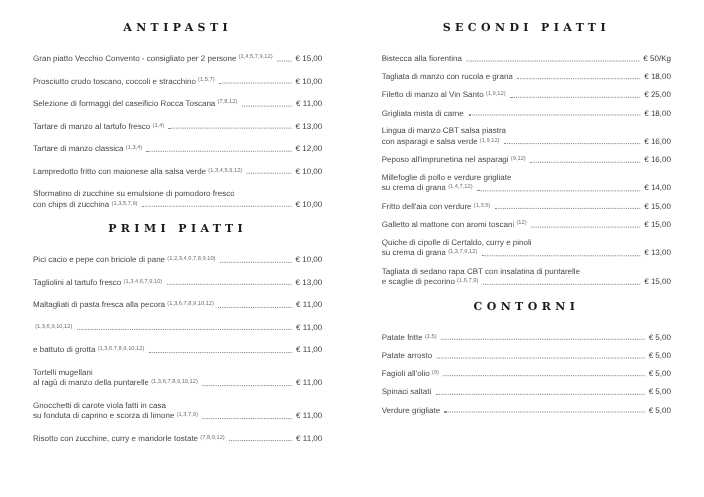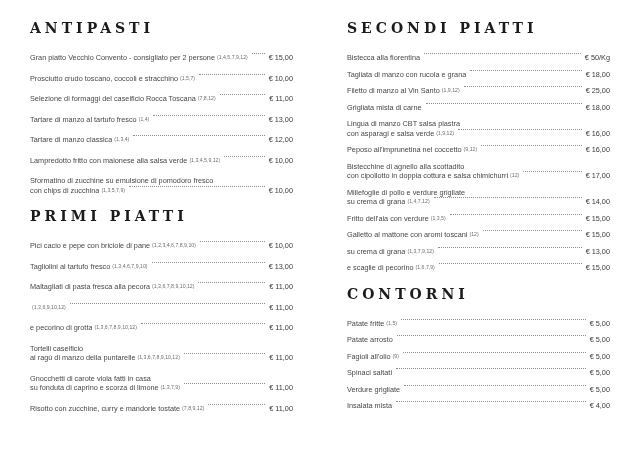"ANTIPASTI" .section-title { font-size: 14px -> 10px; text-align: none -> center }
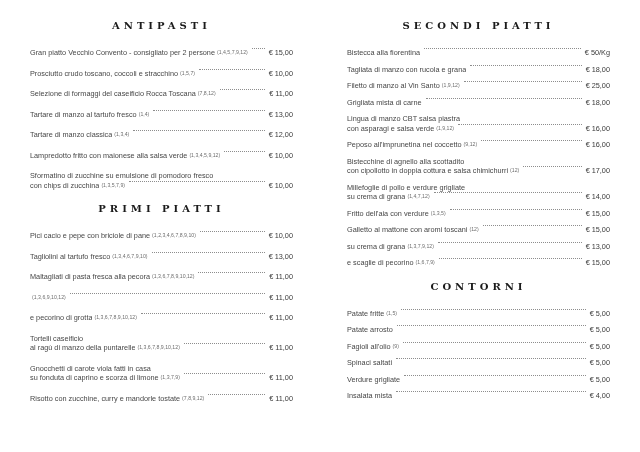"Gran piatto Vecchio Convento -" .line { align-items: flex-start -> flex-end }
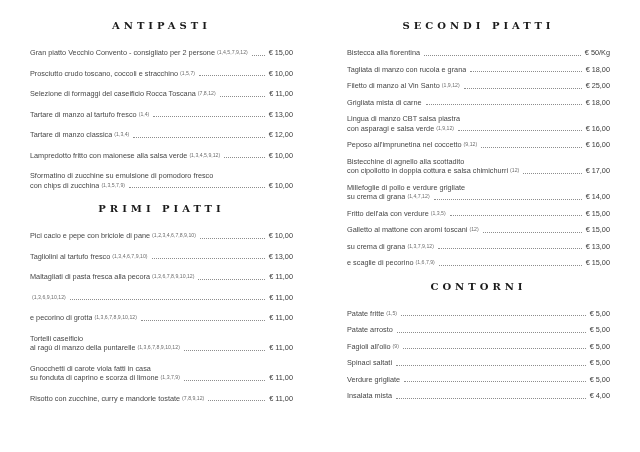"Peposo all'imprunetina nel coccetto" span.txt { text: coccetto -> asparagi }
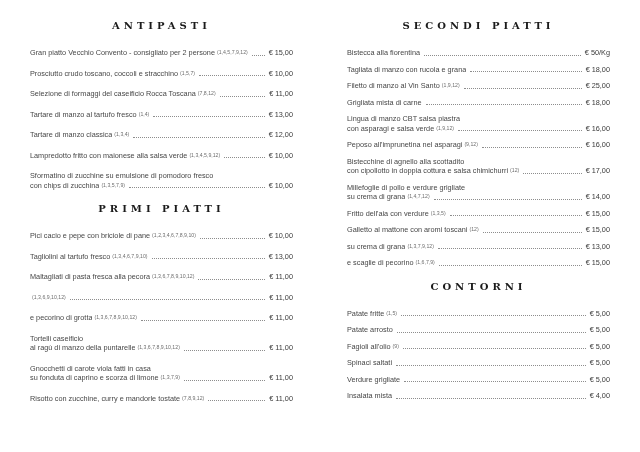"Bistecchine di agnello alla scottadito" div.item { html: <div> <div> <span>Bistecchine di agnello alla scottadito</span> </div> <div> <span>con cipollotto in doppia cottura e salsa chimichurri</span> <span>(12)</span> <span></span> <span>€ 17,00</span> </div> </div> -> none }
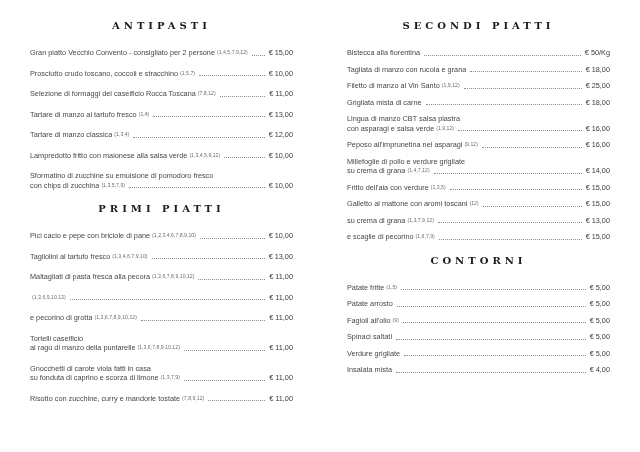"Quiche di cipolle di Certaldo," div.line { html: none -> <div> <span>Quiche di cipolle di Certaldo, curry e pinoli</span> </div> }
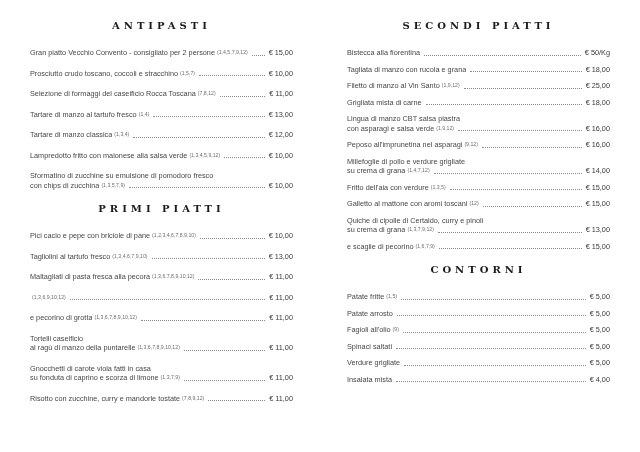"Tagliata di sedano rapa CBT" div.line { html: none -> <div> <span>Tagliata di sedano rapa CBT con insalatina di puntarelle</span> </div> }
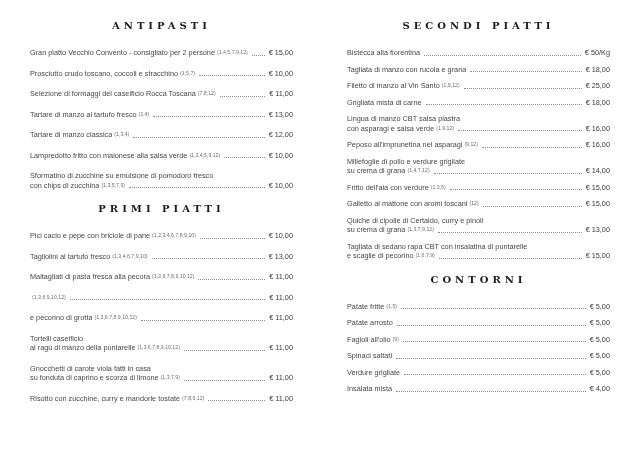"e pecorino di grotta" span.txt { text: pecorino -> battuto }
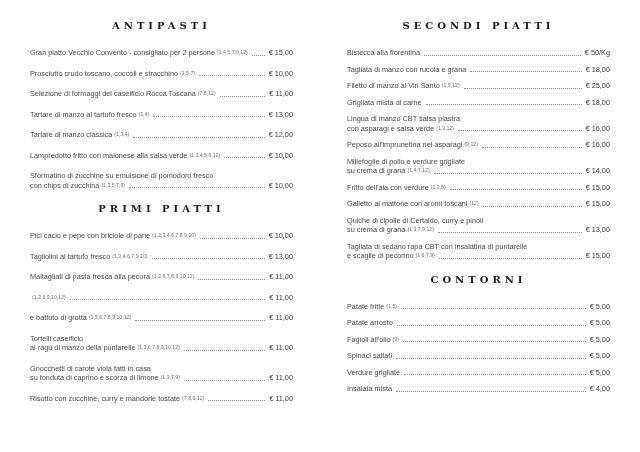"Tortelli caseificio" span.txt { text: caseificio -> mugellani }
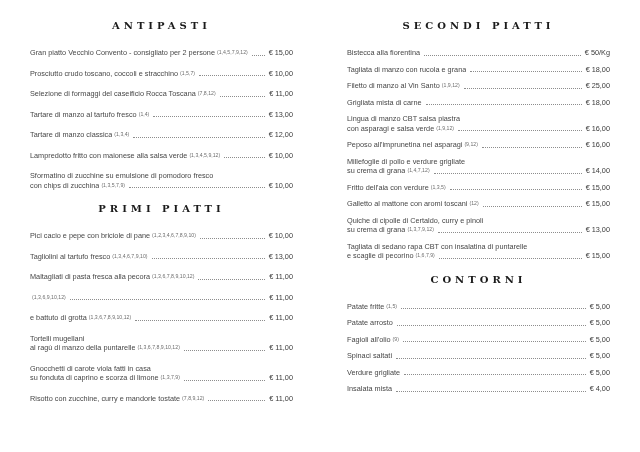"Insalata mista" div.item { html: <div> <div> <span>Insalata mista</span> <span></span> <span>€ 4,00</span> </div> </div> -> none }
